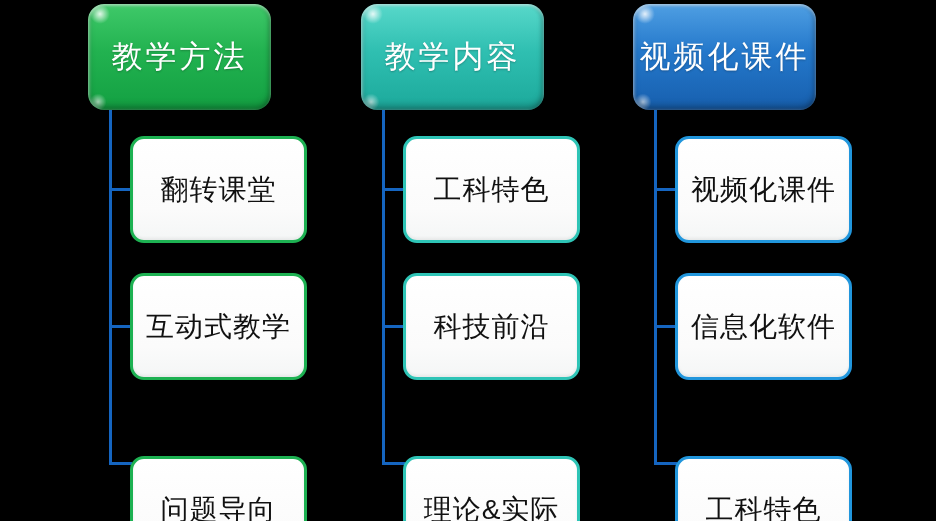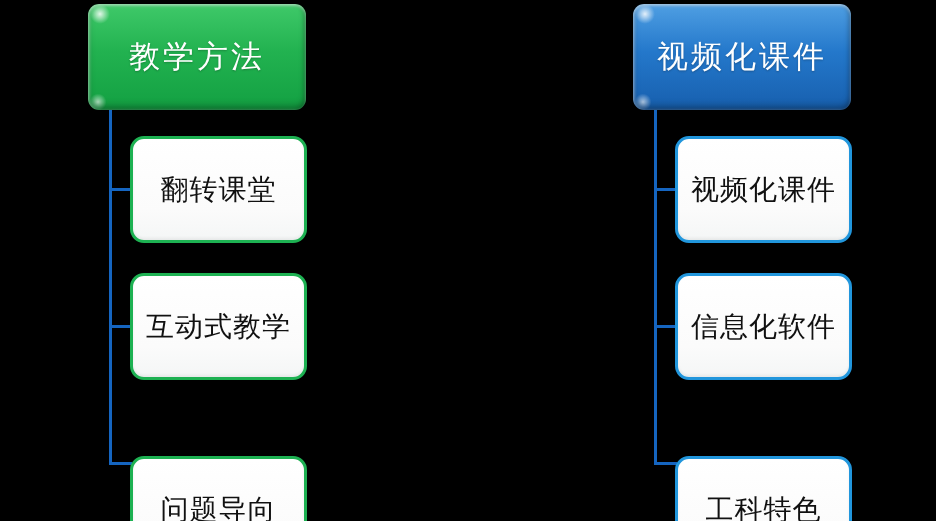"教学方法" .header-box { border-radius: 11px -> 16px; width: 218px -> 183px }
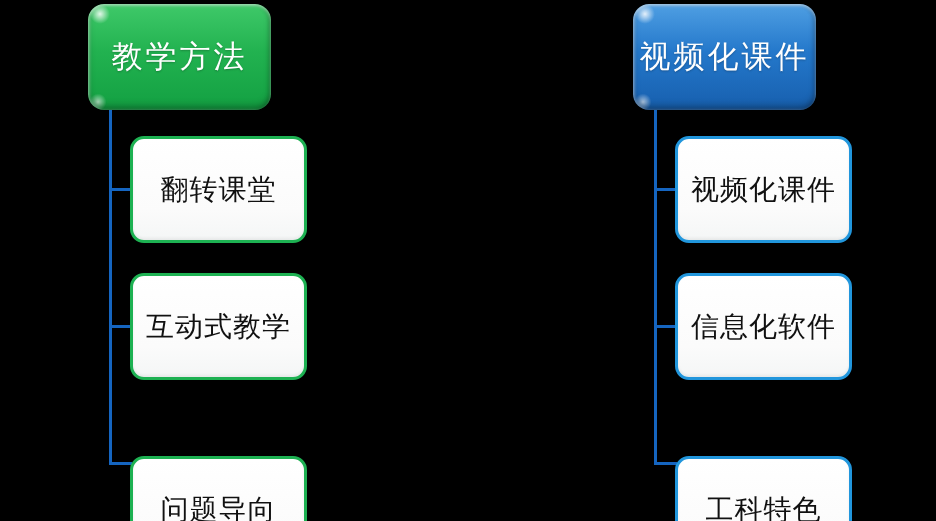"教学内容" div.column { html: none -> <div> <div> <span>教学内容</span> </div> <div></div> <div></div> <div></div> <div></div> <div> <span>工科特色</span> </div> <div> <span>科技前沿</span> </div> <div> <span>理论&amp;实际</span> </div> </div> }
